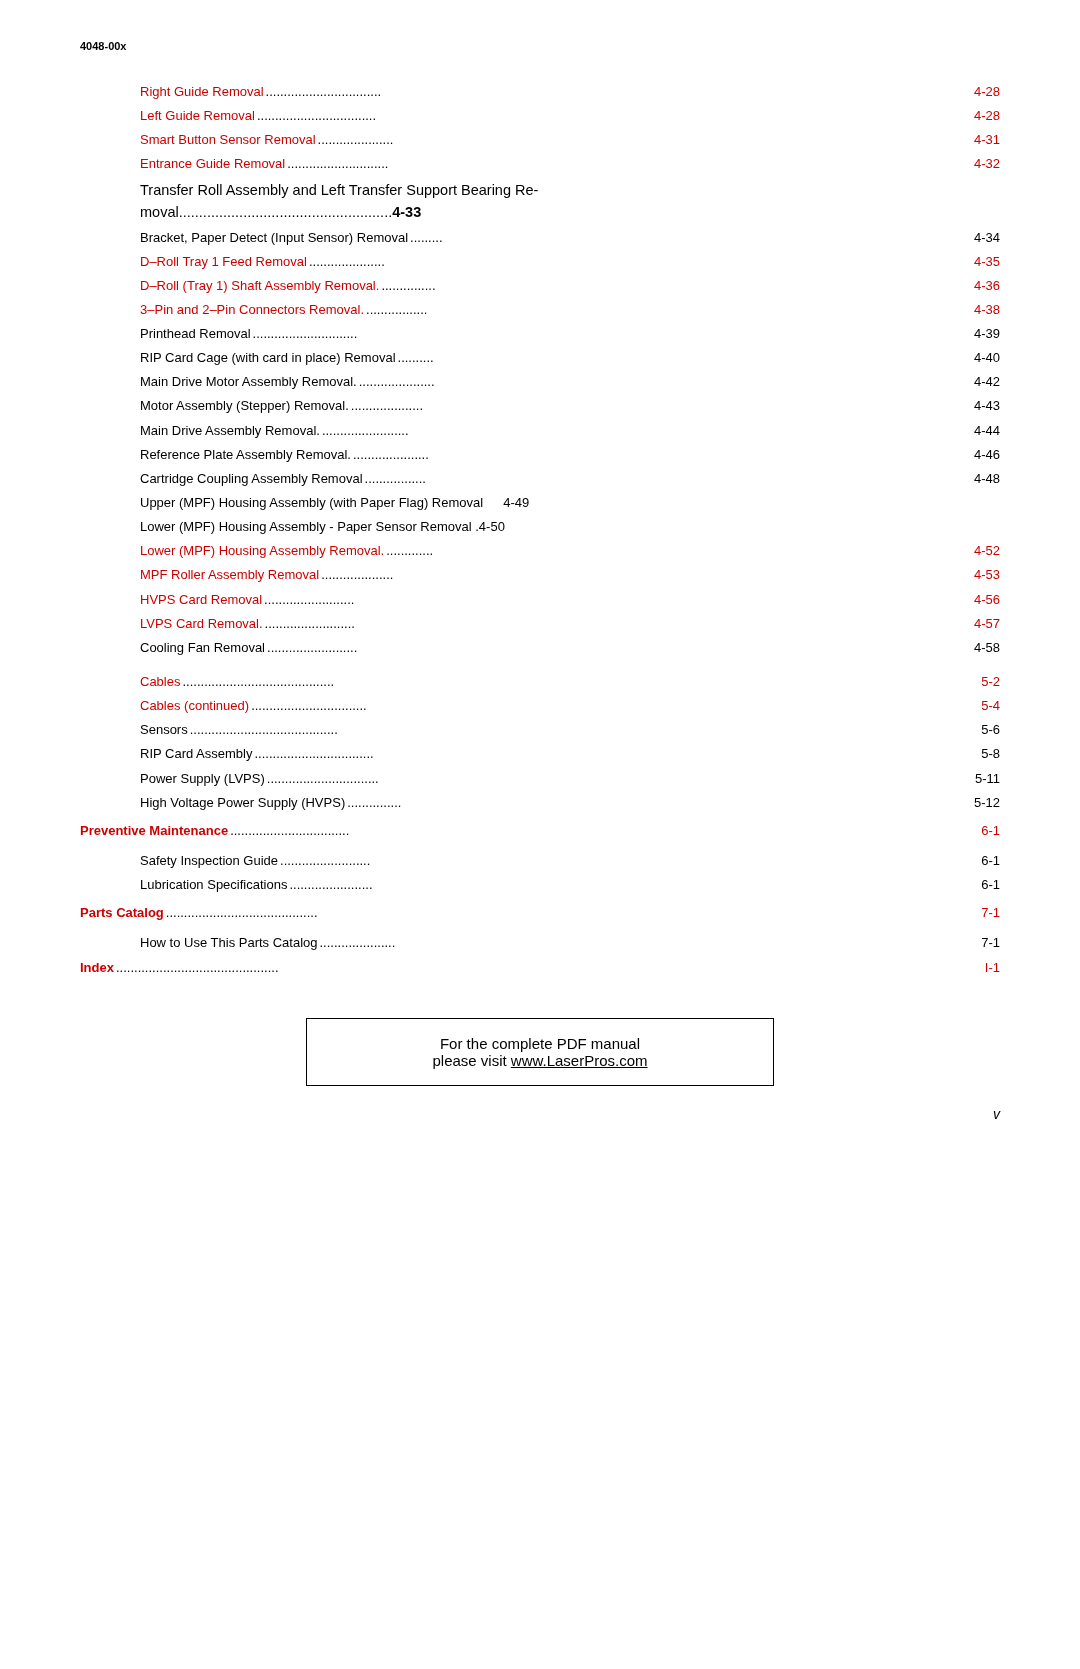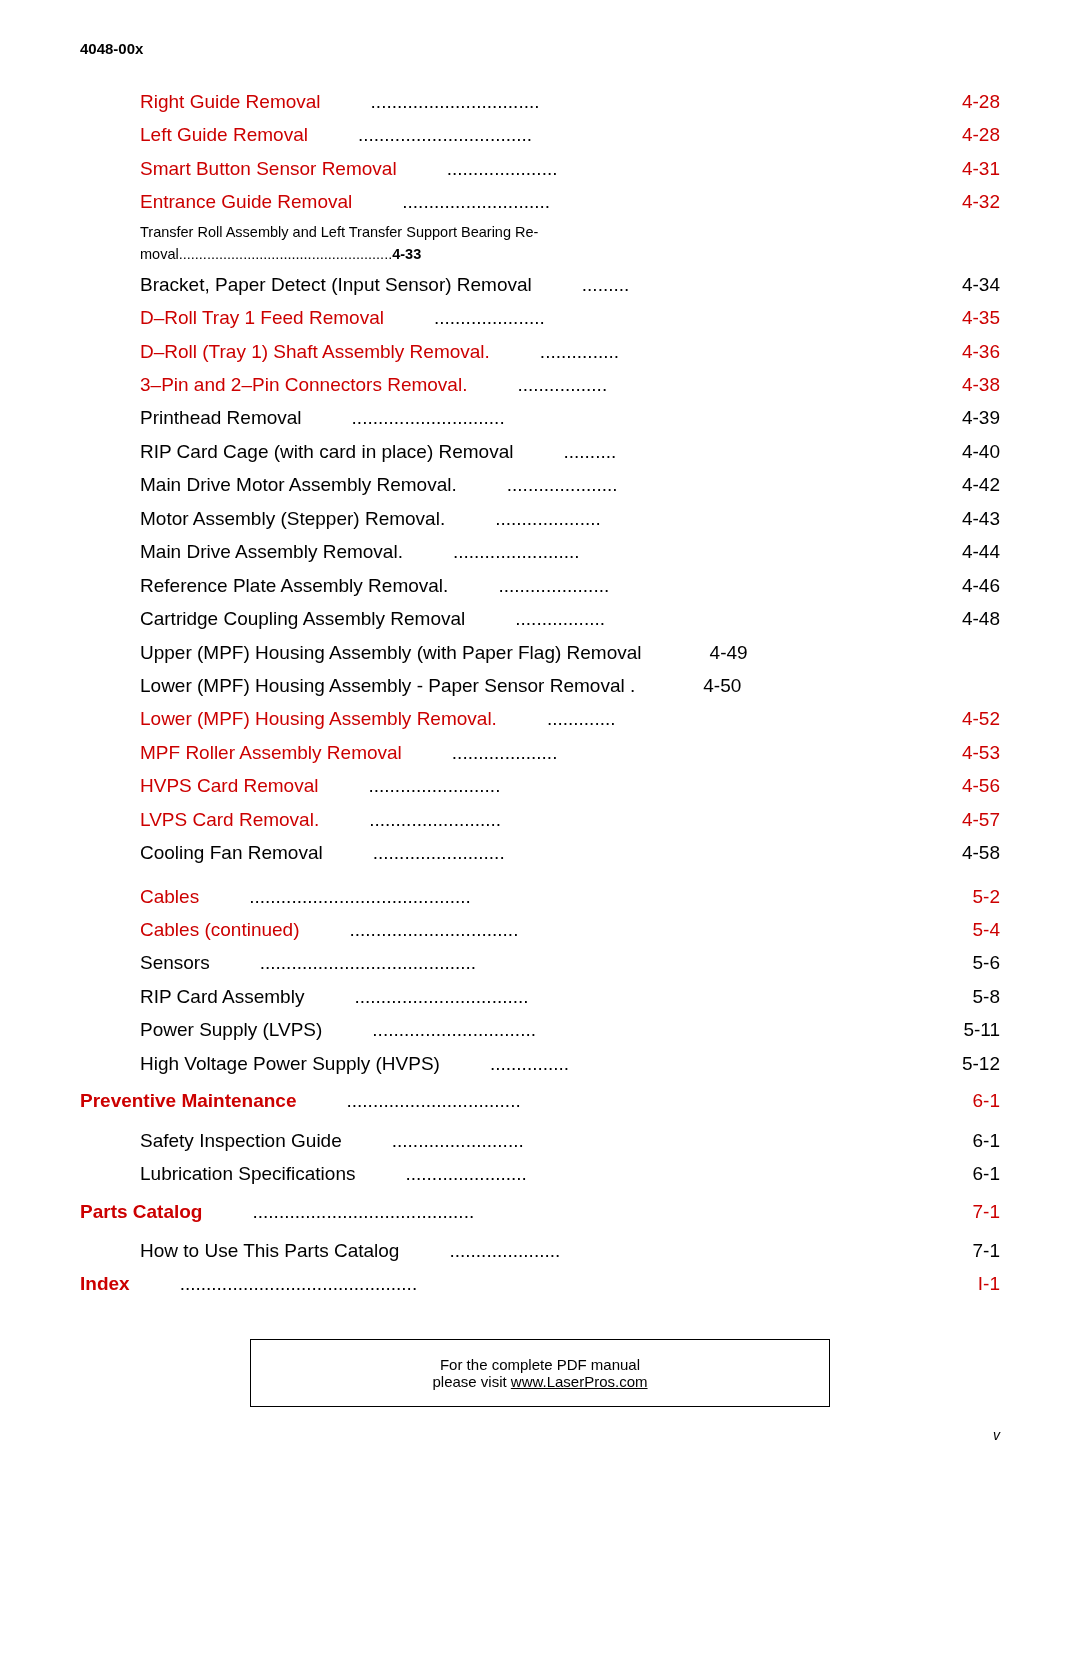"4048-00x" .page-header { font-size: 15px -> 11px }
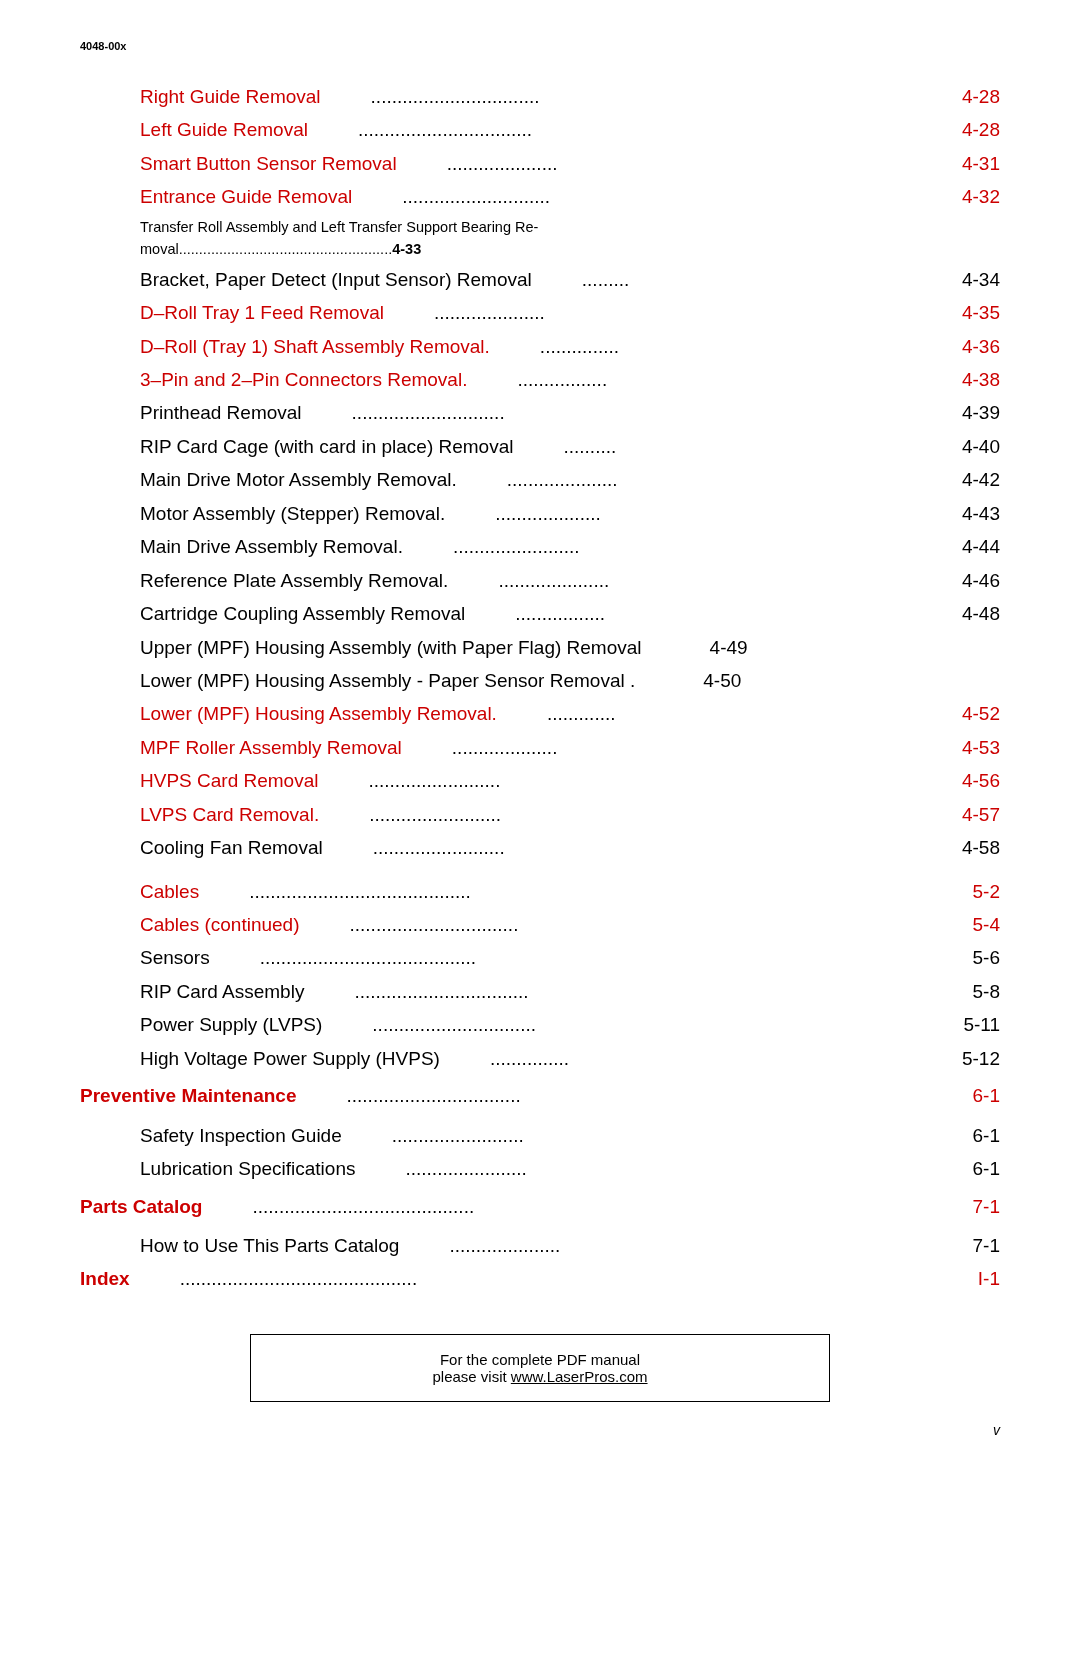"Right Guide Removal" .toc-entry { font-size: 19px -> 13px; gap: 48px -> none }
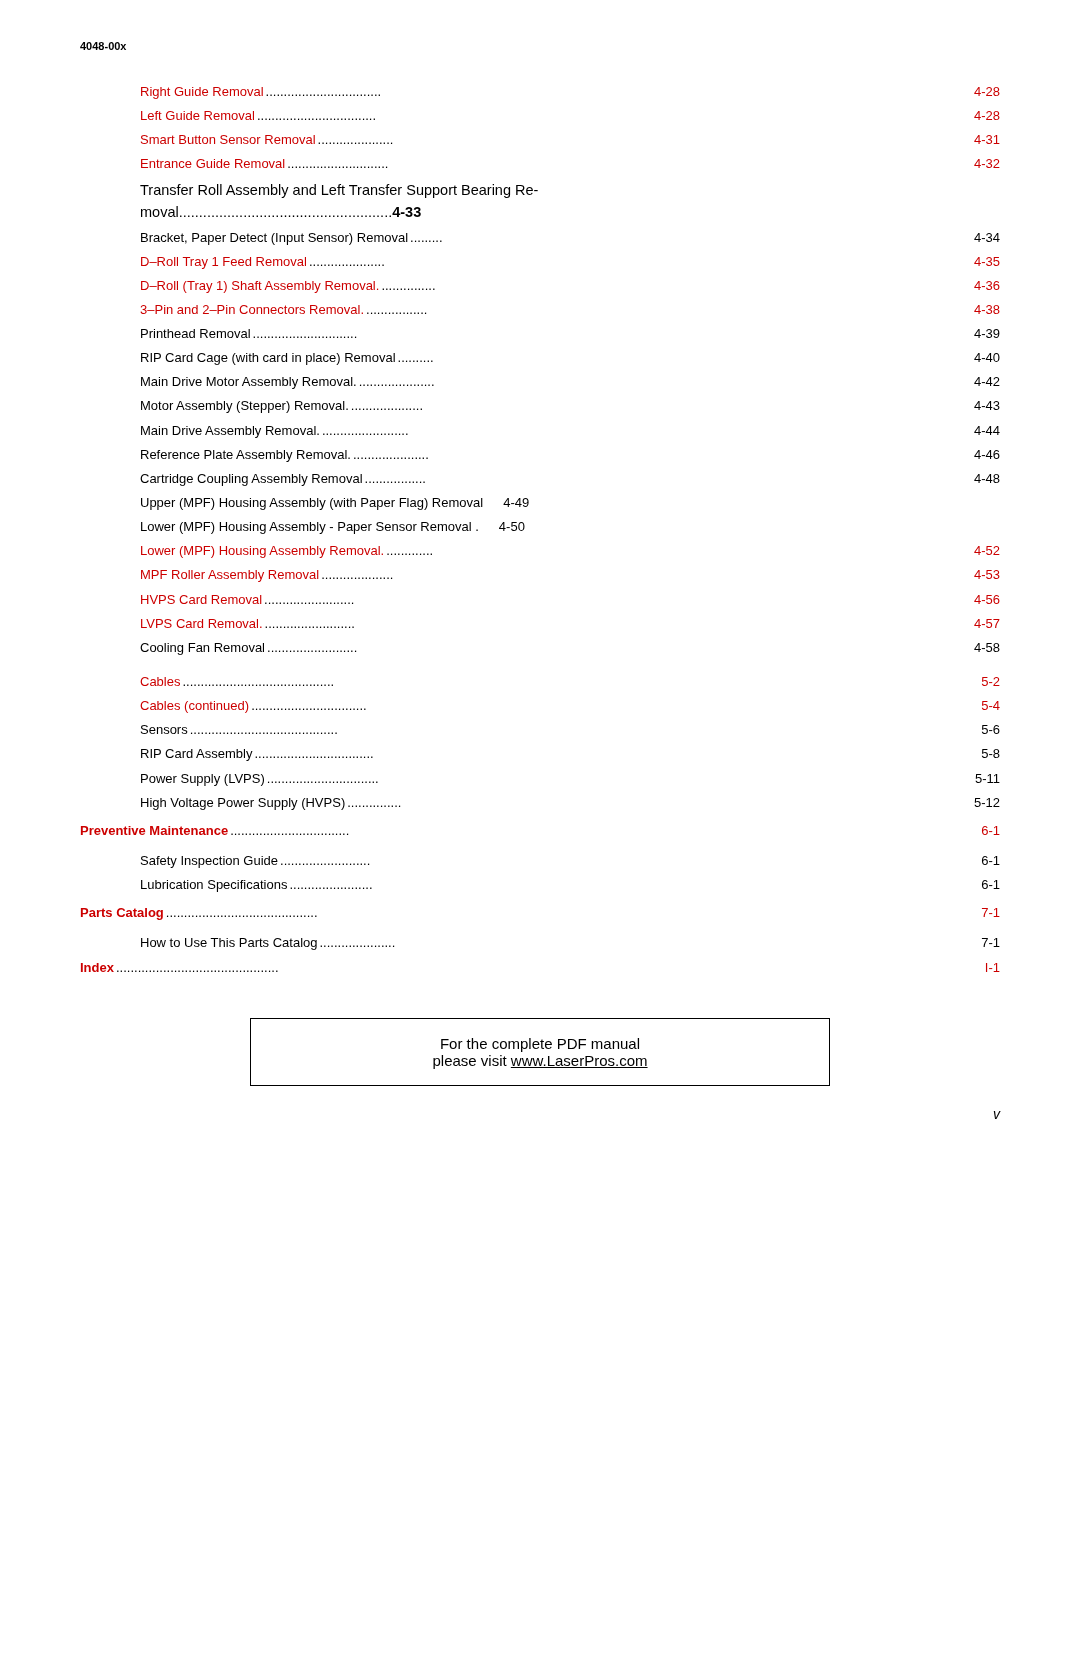"4-50" span.page-num { margin-left: 20px -> 0 }
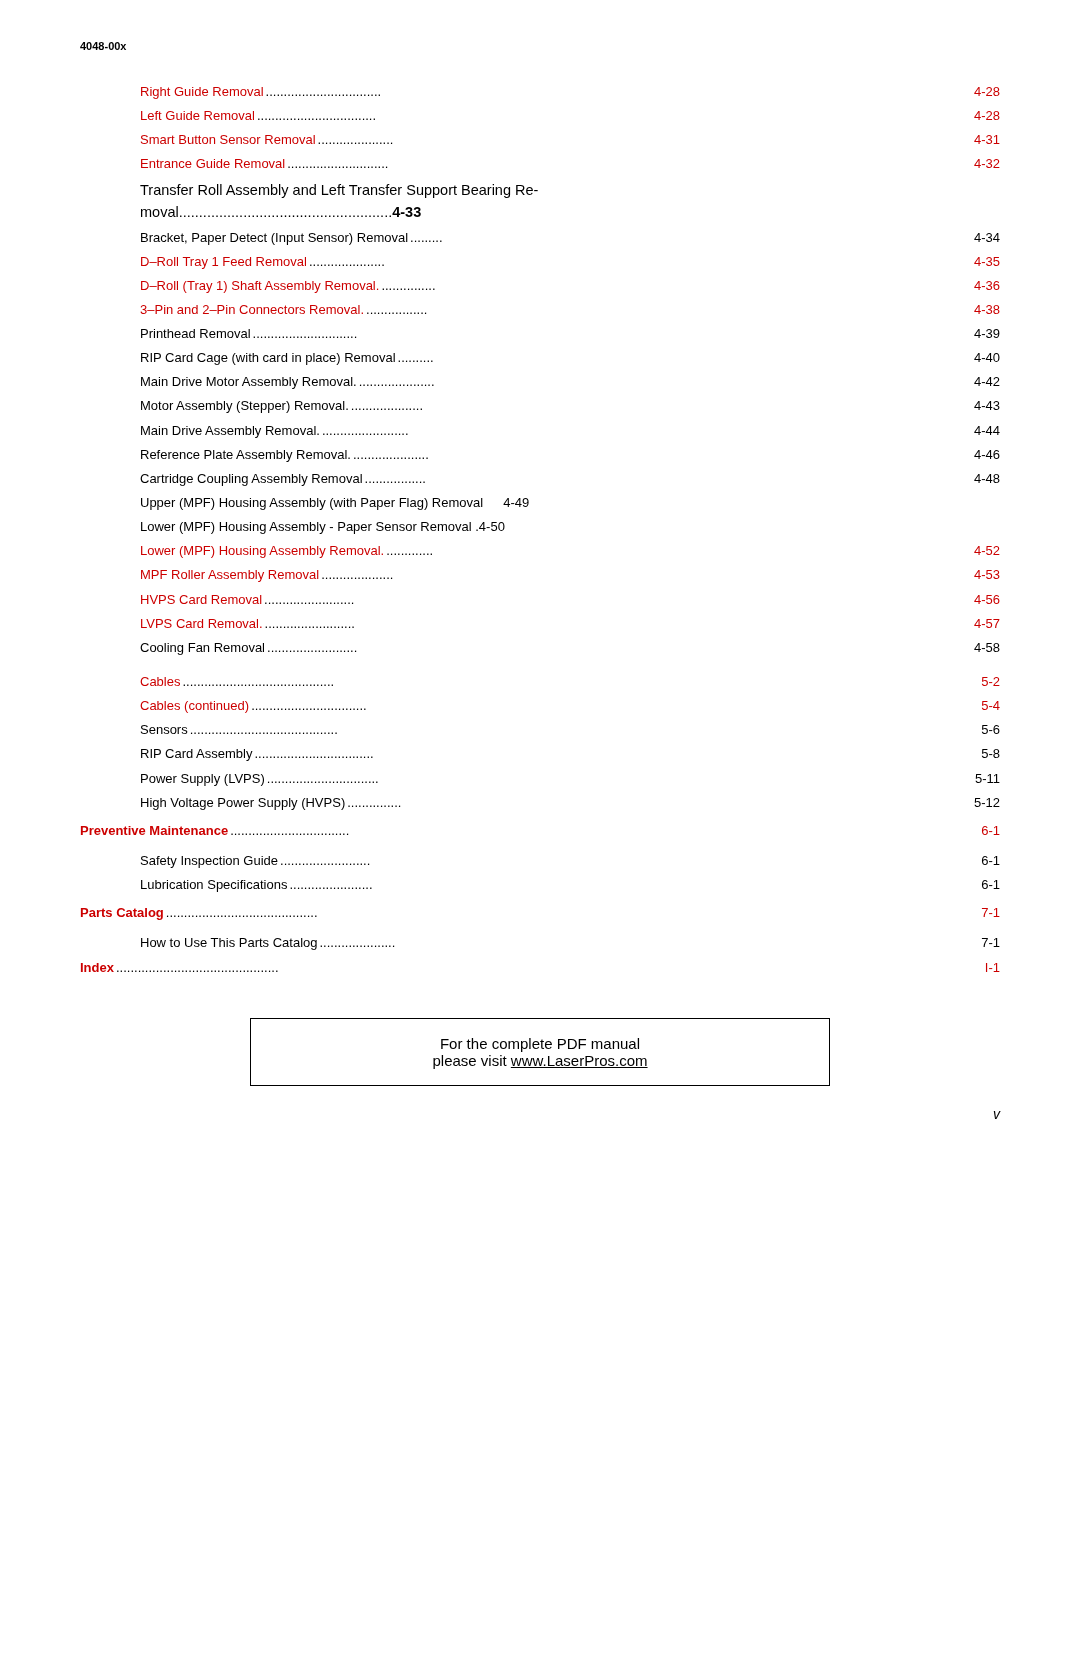"For the complete PDF manual" .footer-box { width: 580px -> 468px }
